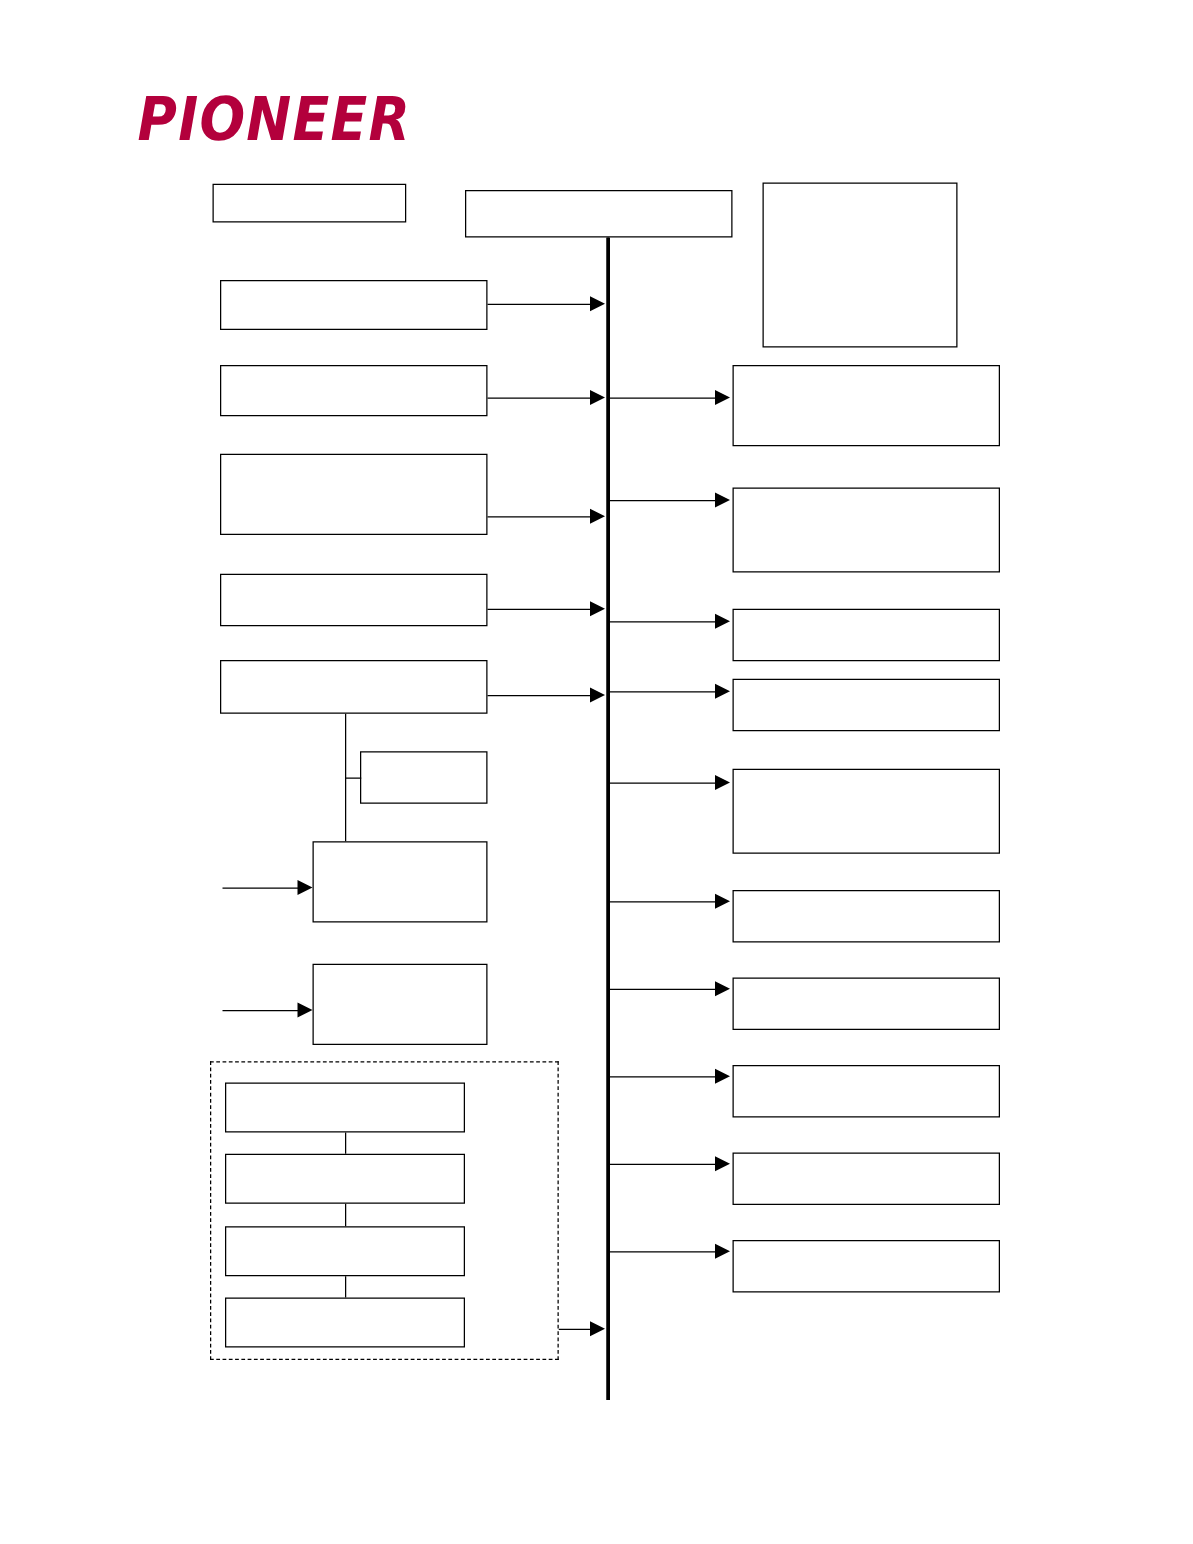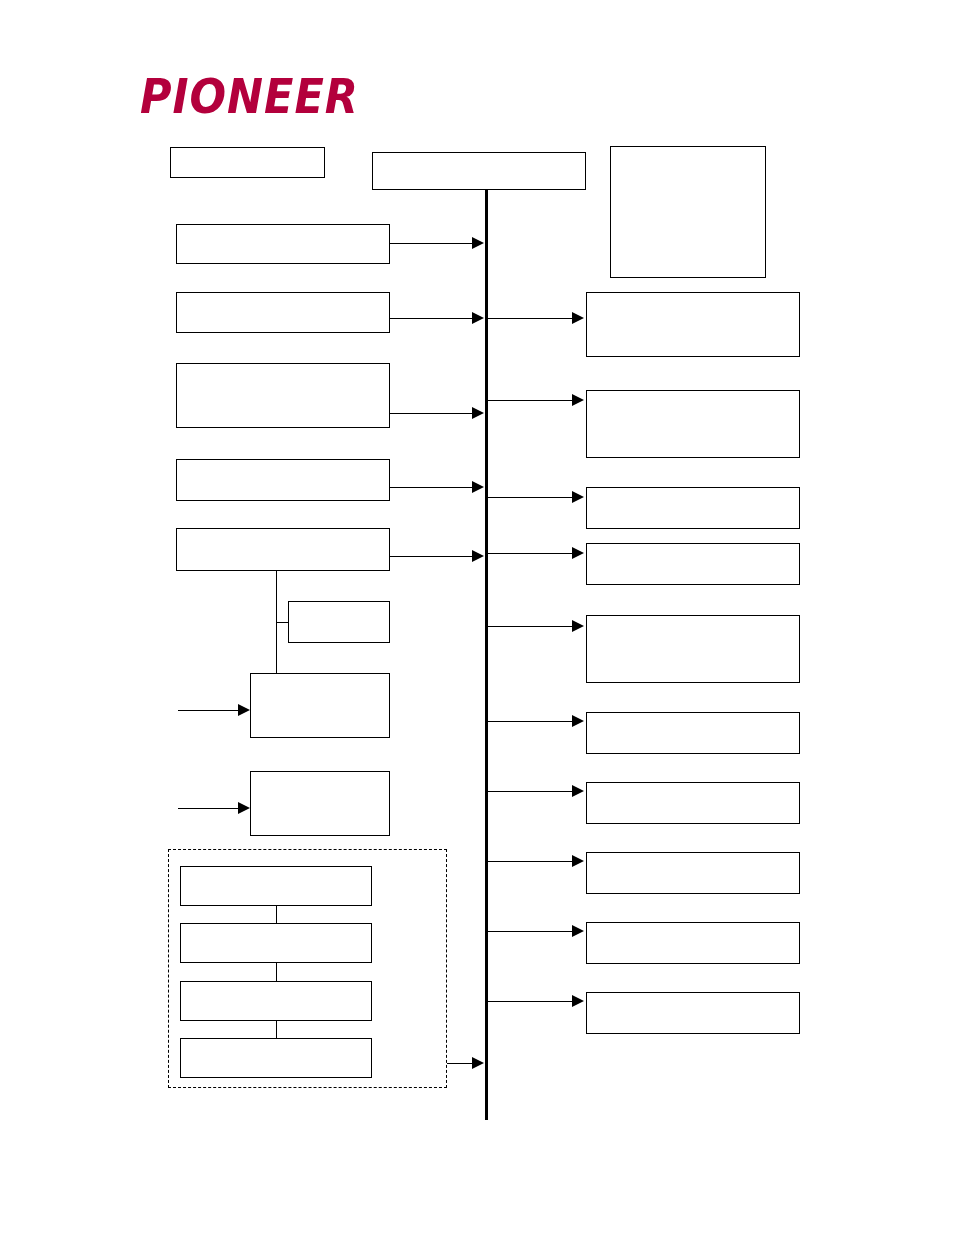"PIONEER" #logo-area { left: 140px -> 110px }
